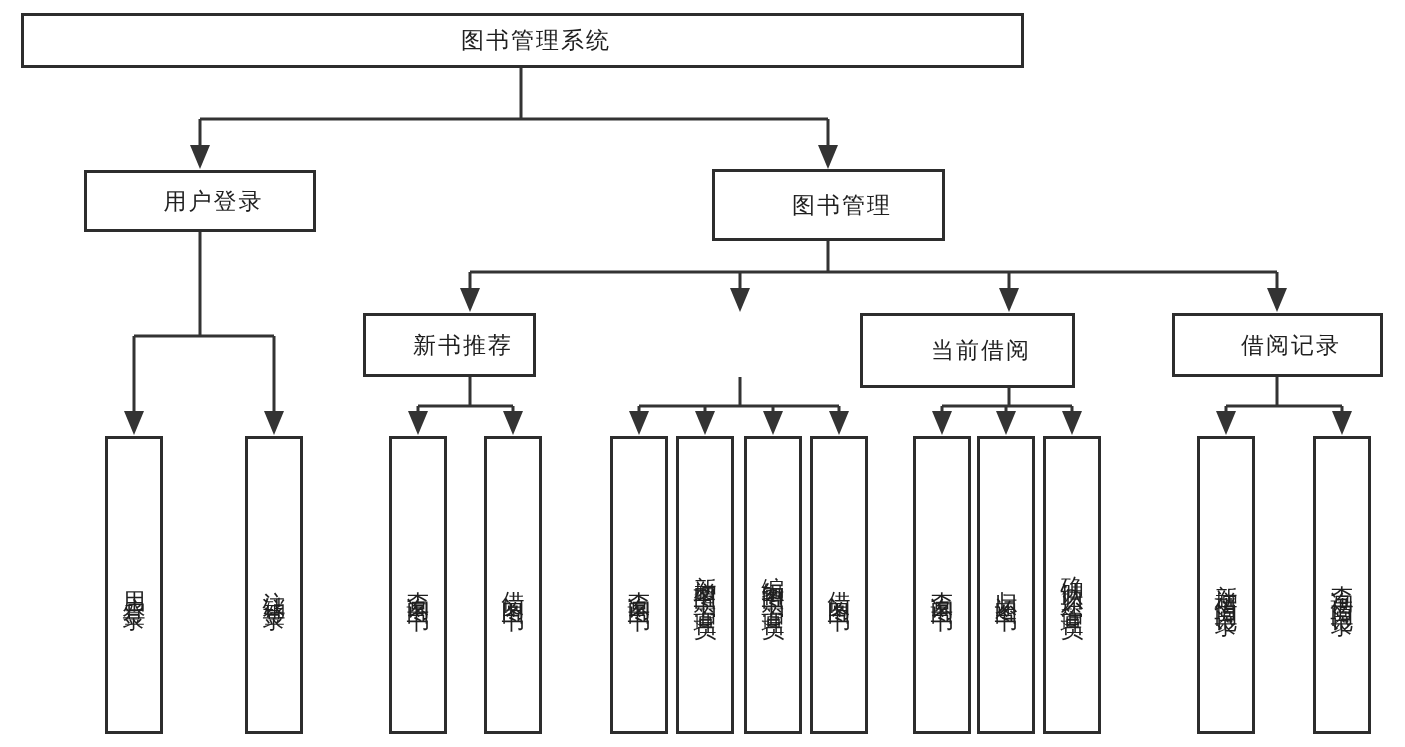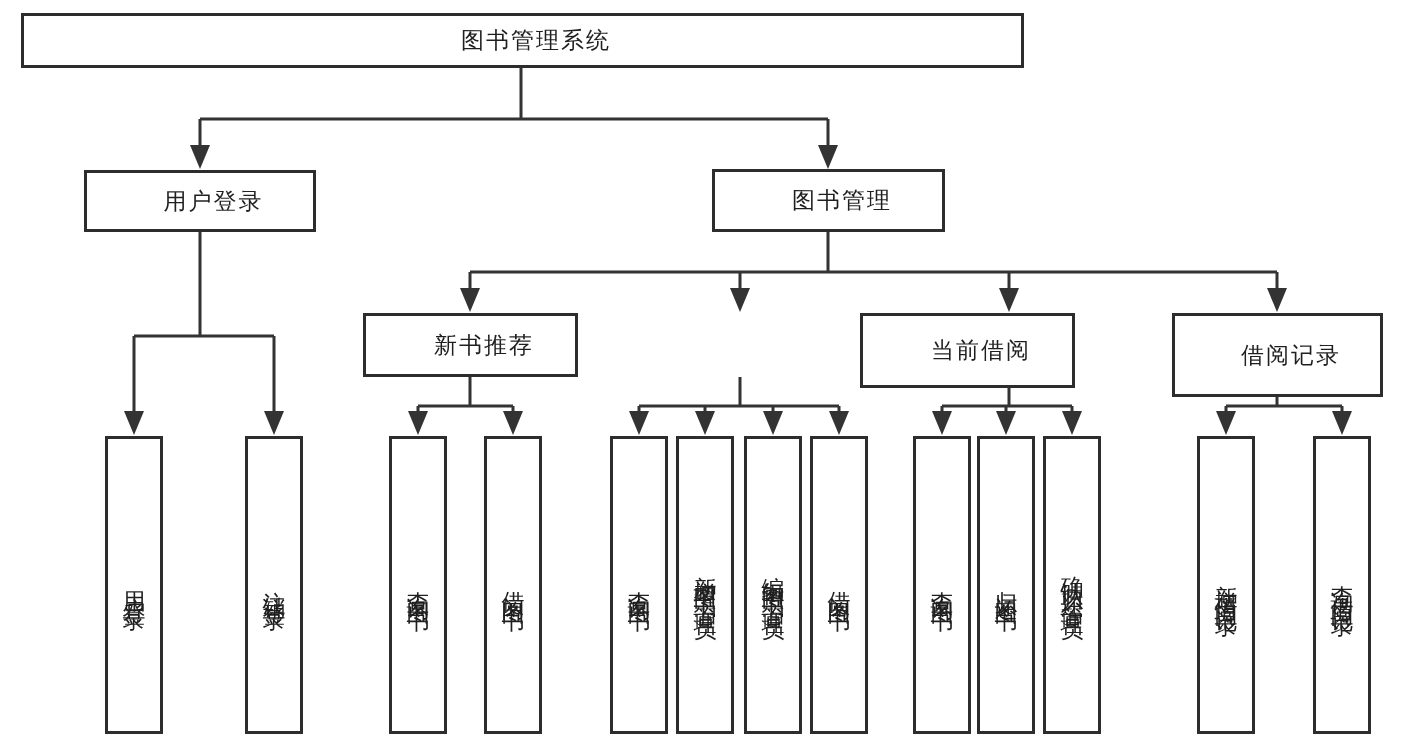"图书管理" div.box { height: 63px -> 72px }
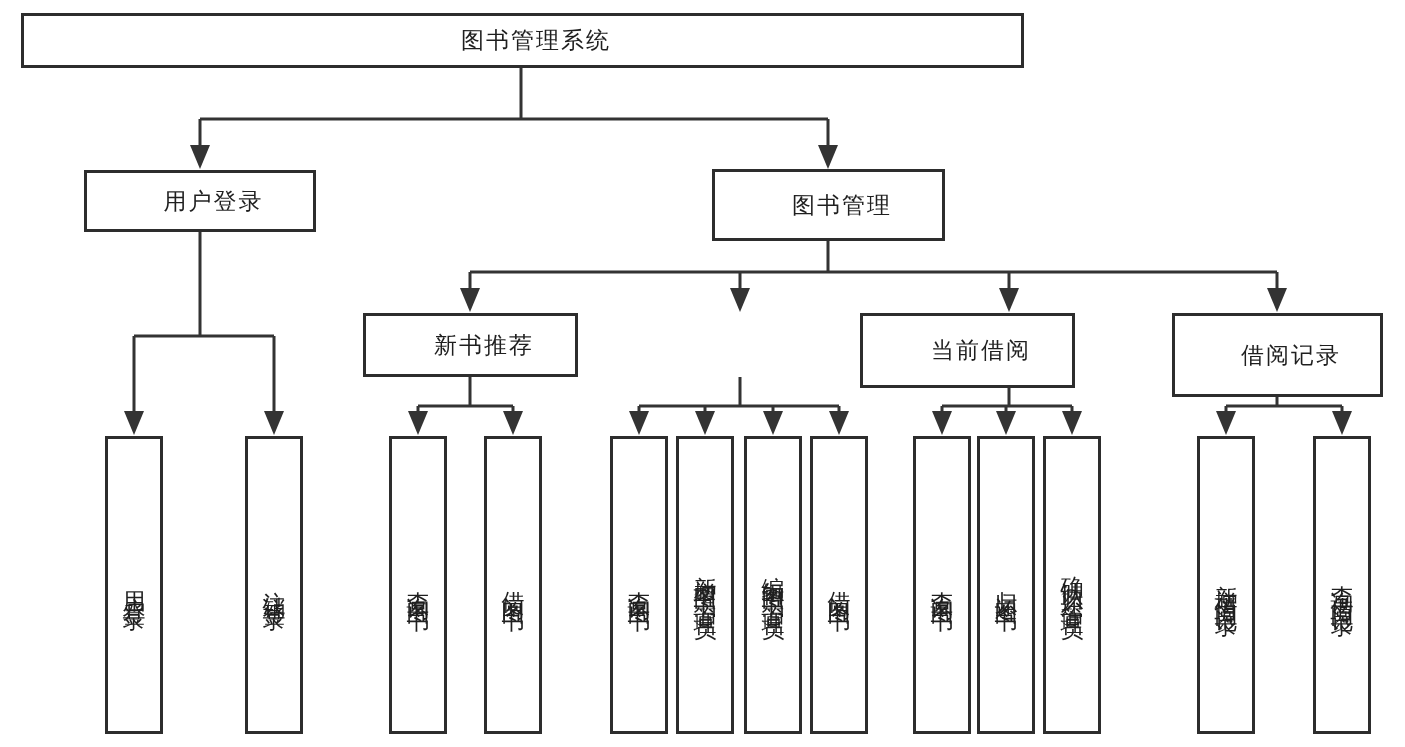"新书推荐" div.box { width: 215px -> 173px }
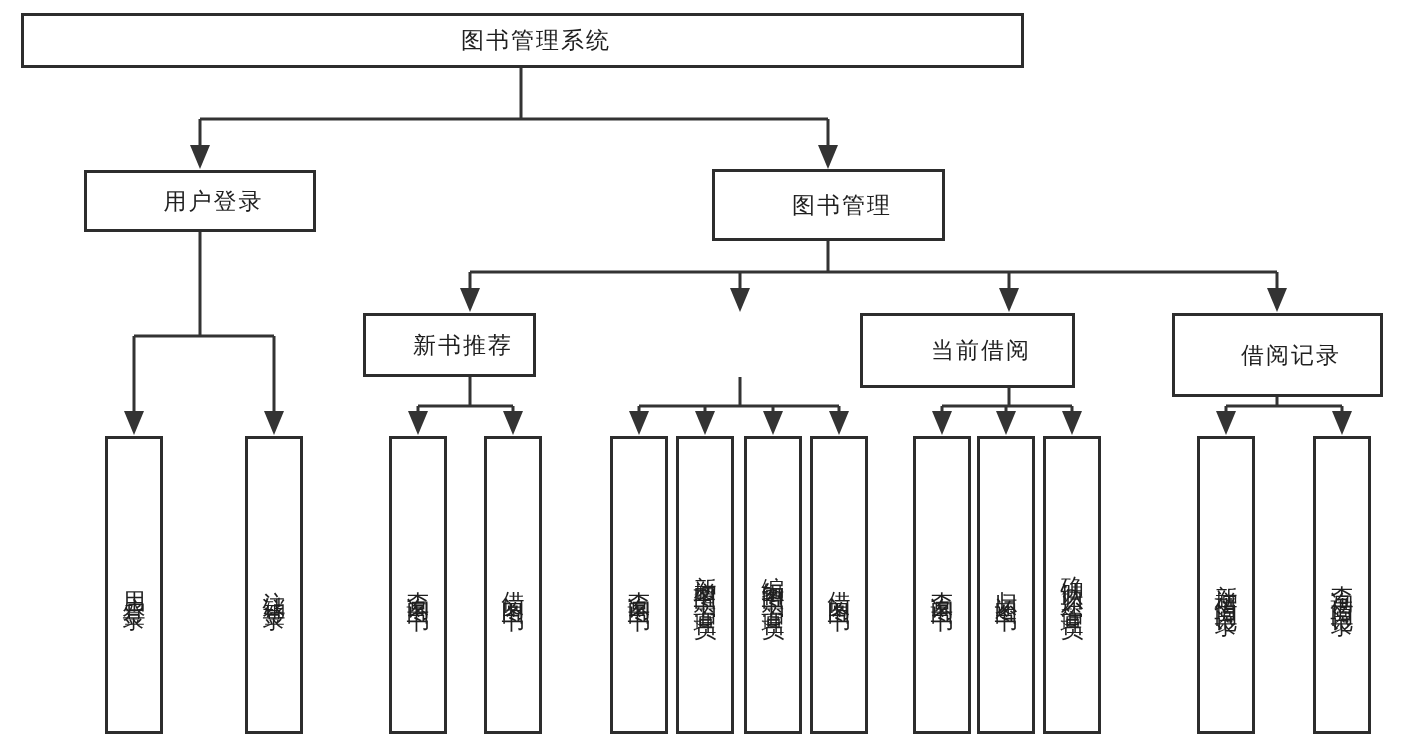"借阅记录" div.box { height: 84px -> 64px }
